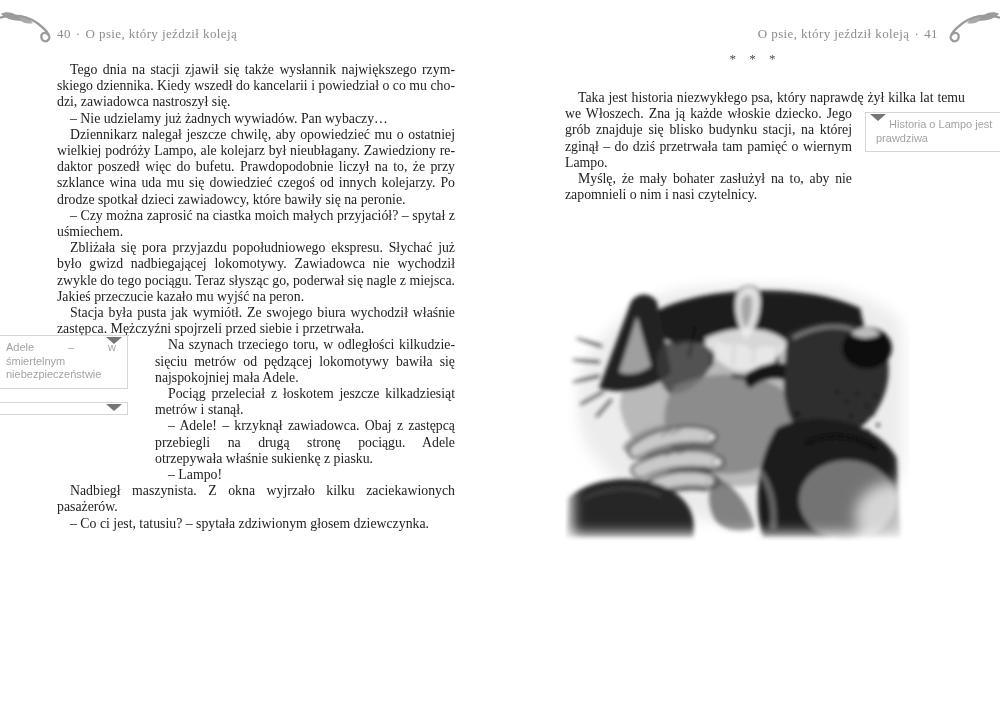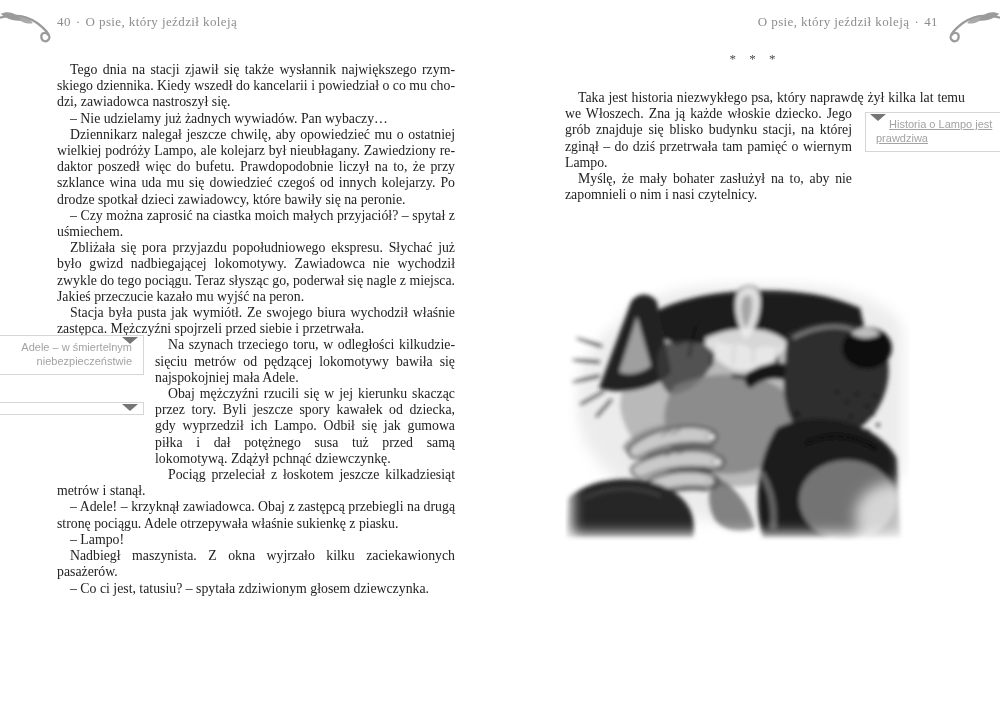"40 · O psie, który" .rh { top: 14px -> 26px }
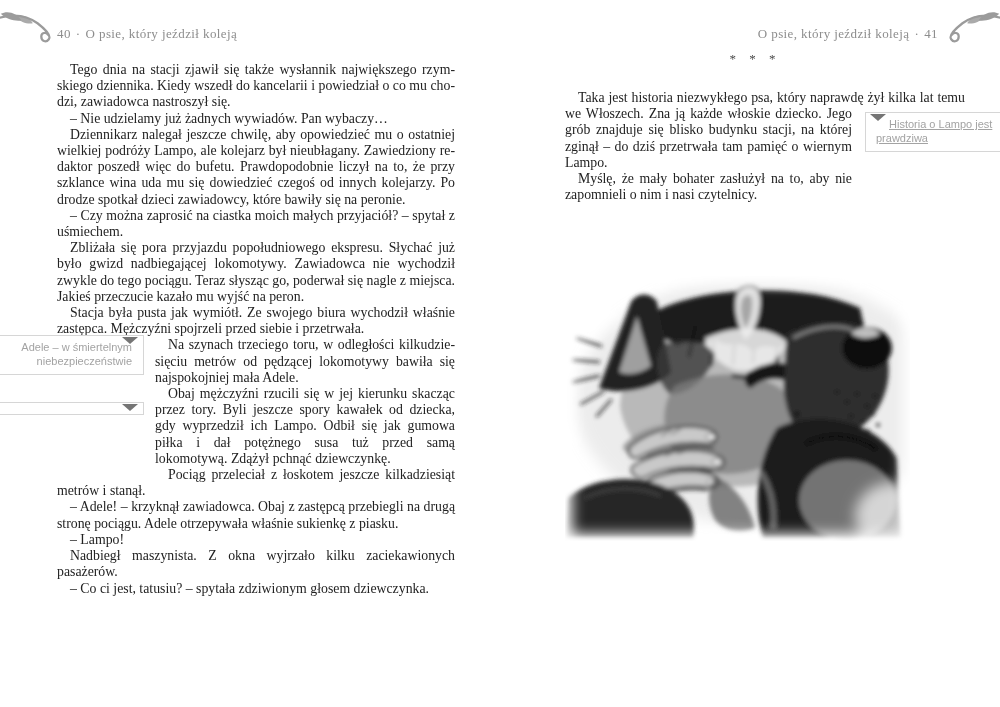"Historia o Lampo jest prawdziwa" .mnote-right { text-decoration: underline -> none }
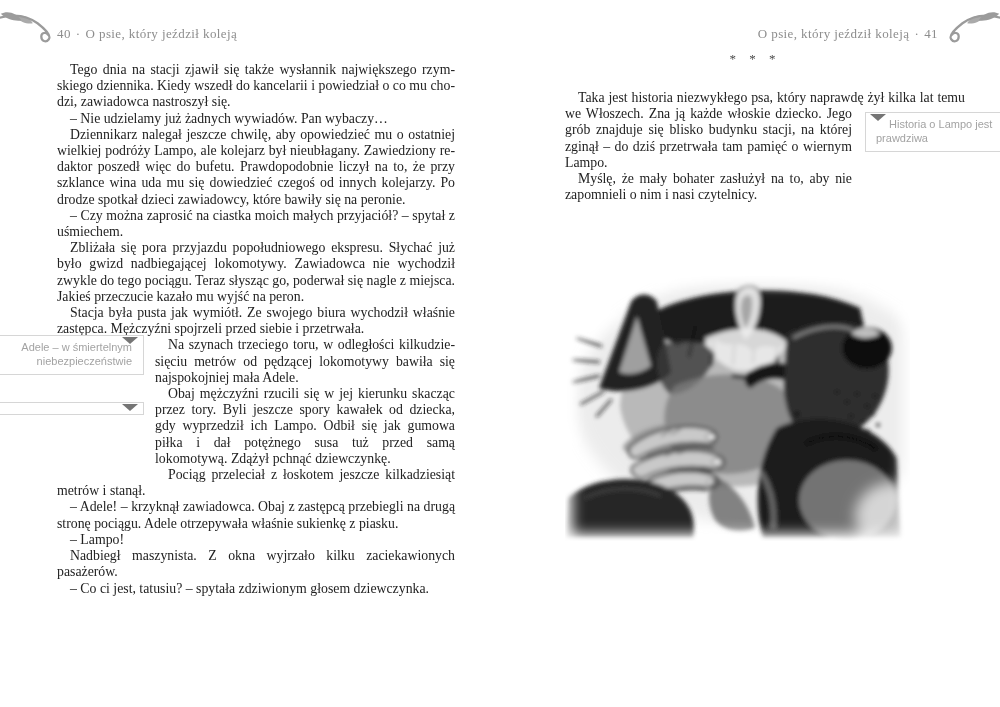"Adele – w śmiertelnym niebezpieczeństwie" .mnote-left { text-align: right -> none; width: 144px -> 128px }
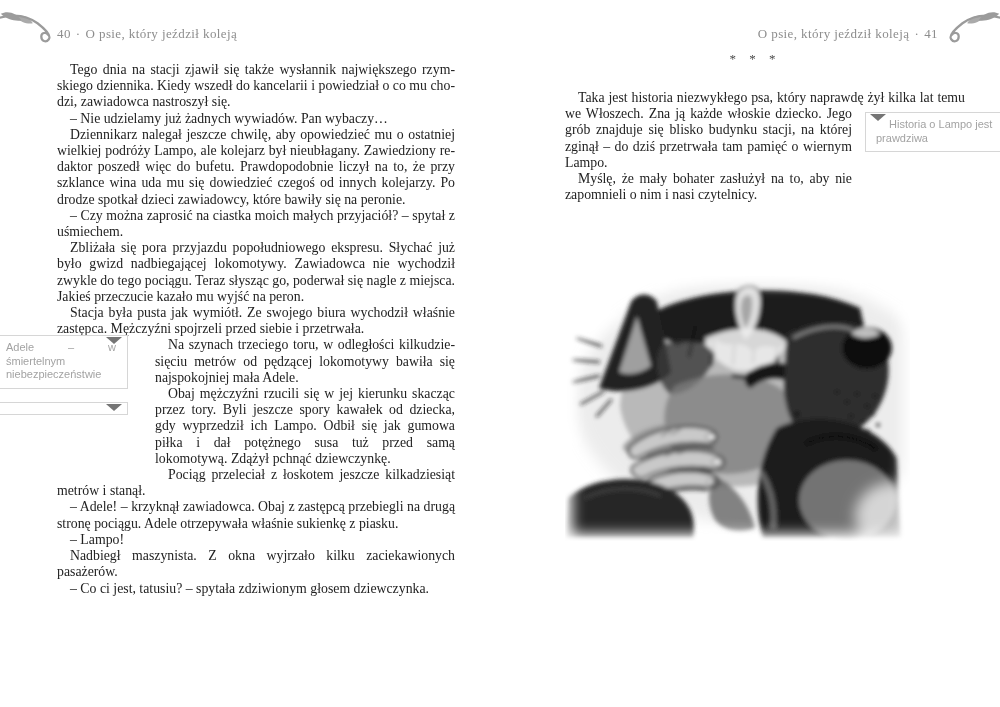"Obaj mężczyźni rzucili się w" p { html: <p>Obaj mężczyźni rzucili się w jej kierunku skacząc przez tory. Byli jeszcze spory kawałek od dziecka, gdy wyprzedził ich Lampo. Odbił się jak gumowa piłka i dał potężnego susa tuż przed samą lokomotywą. Zdą­żył pchnąć dziewczynkę.</p> -> none }
